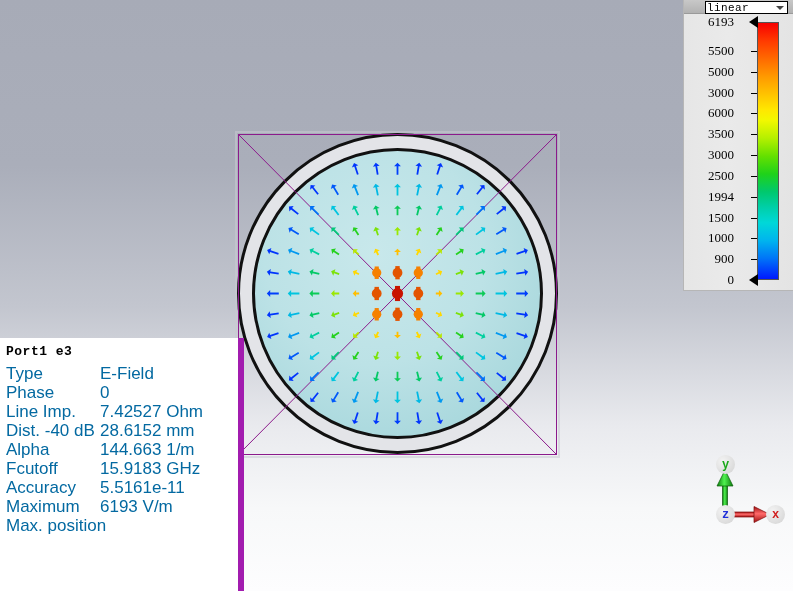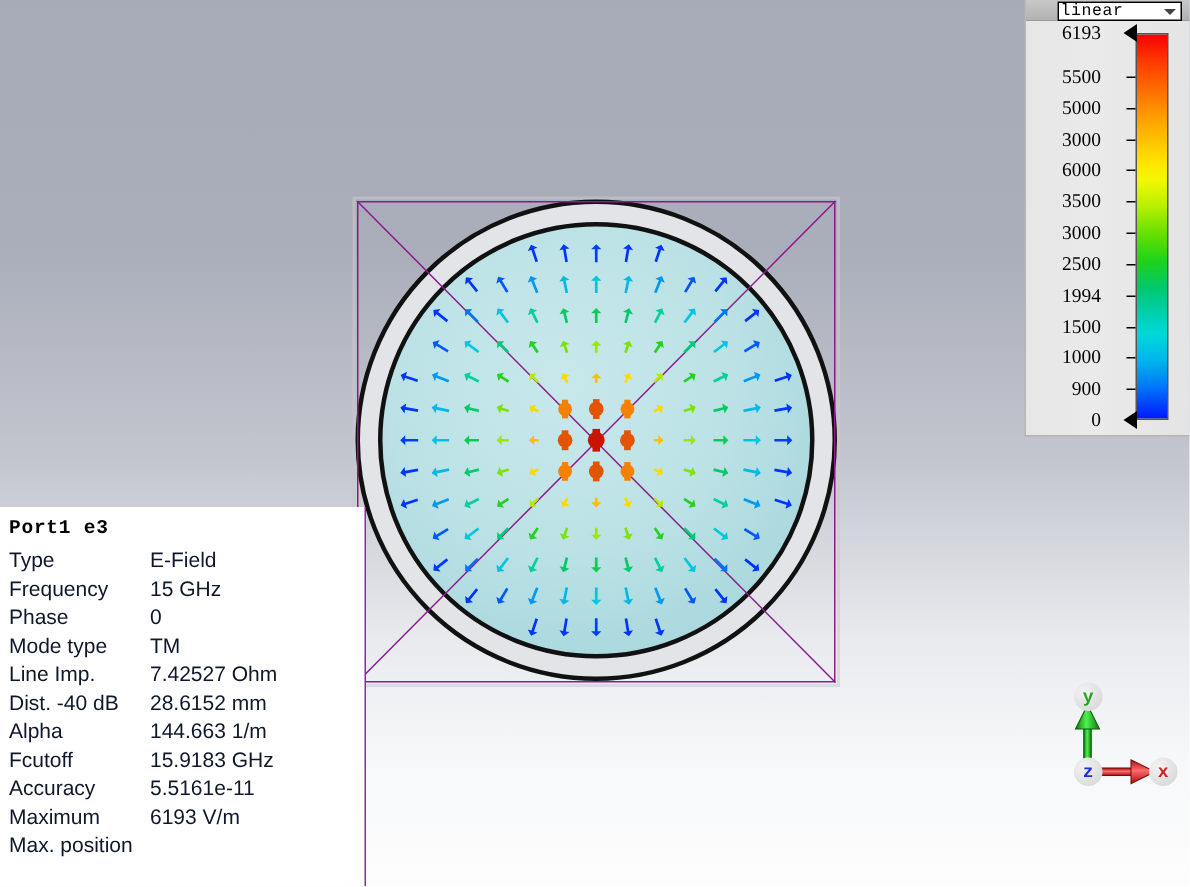"Port1 e3" #infopanel { border-right: 1px solid #a21caf -> 6px solid #a21caf }
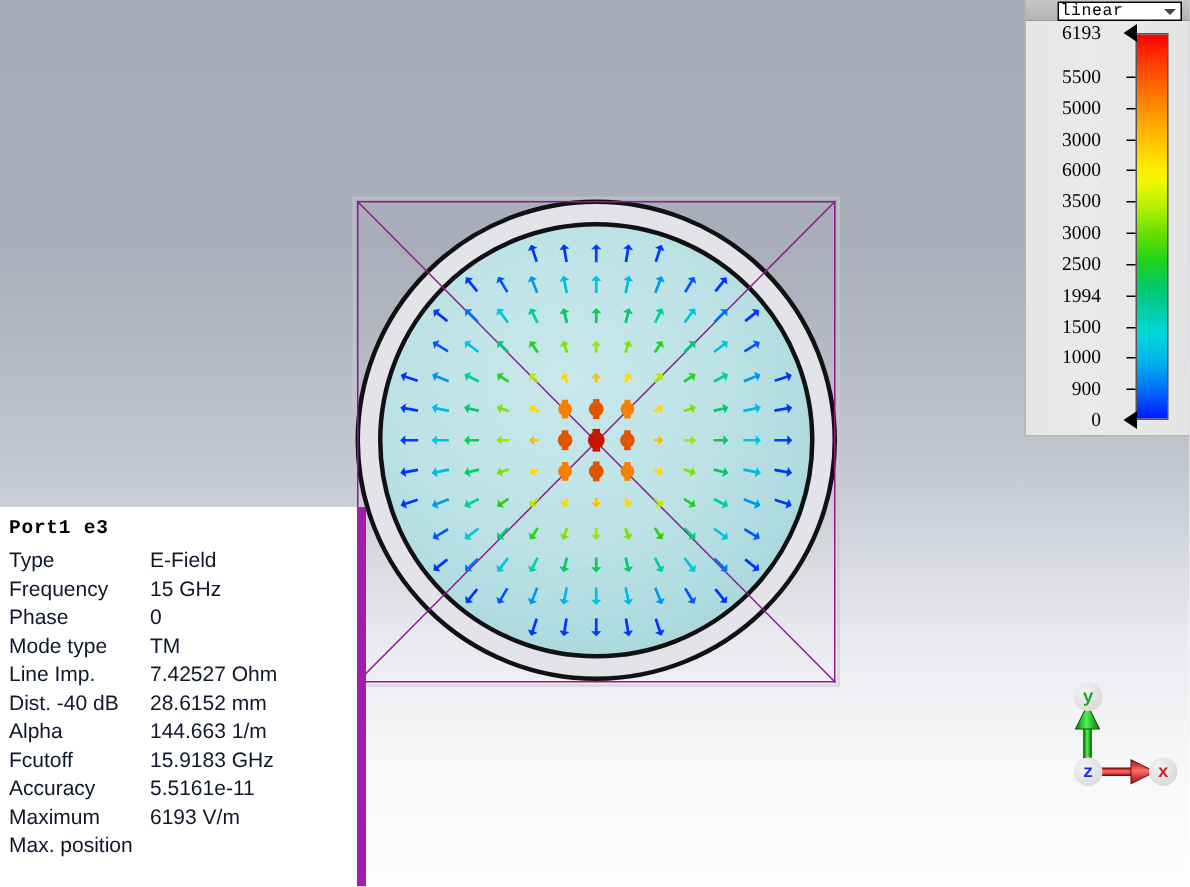"Type" .irow { color: #0f172a -> #0369a1; font-size: 14px -> 17px }
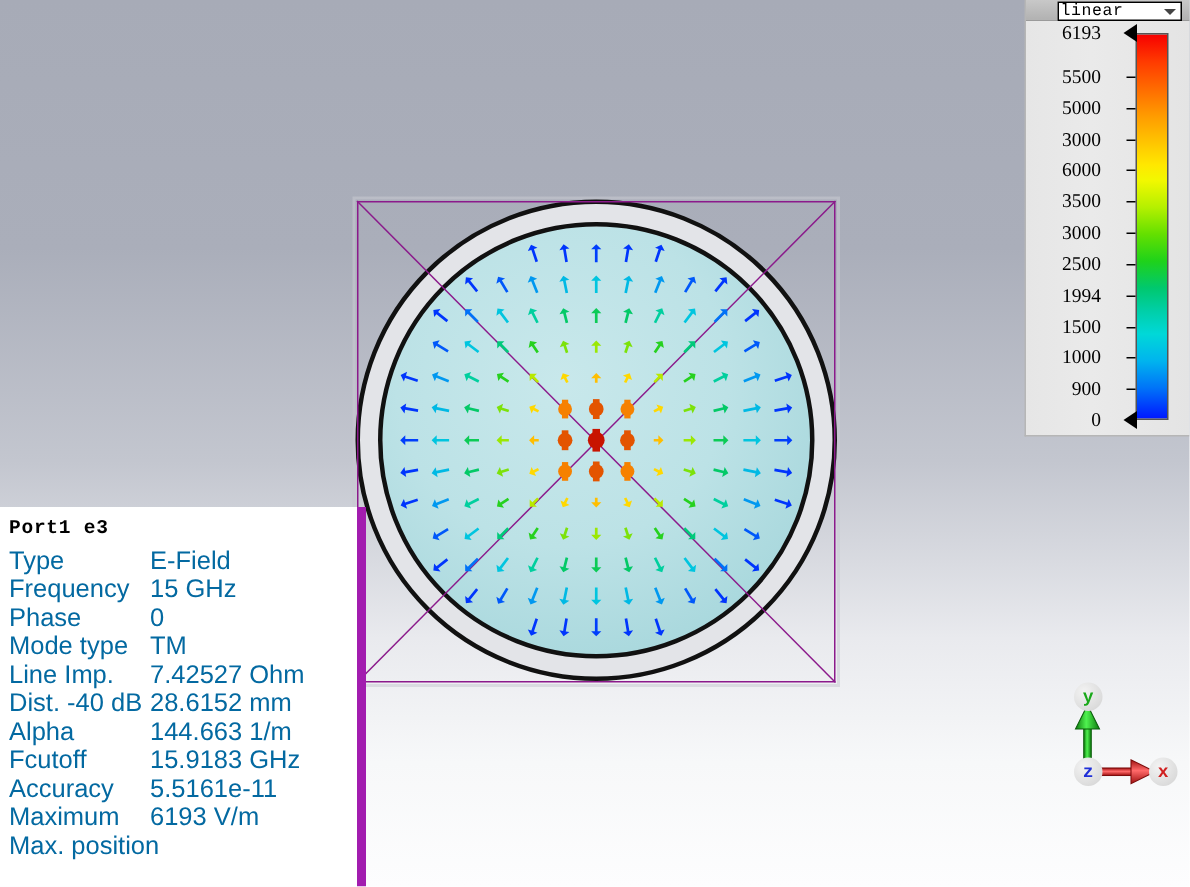"Frequency" div.irow { html: <div> <div>Frequency</div> <div>15 GHz</div> </div> -> none }
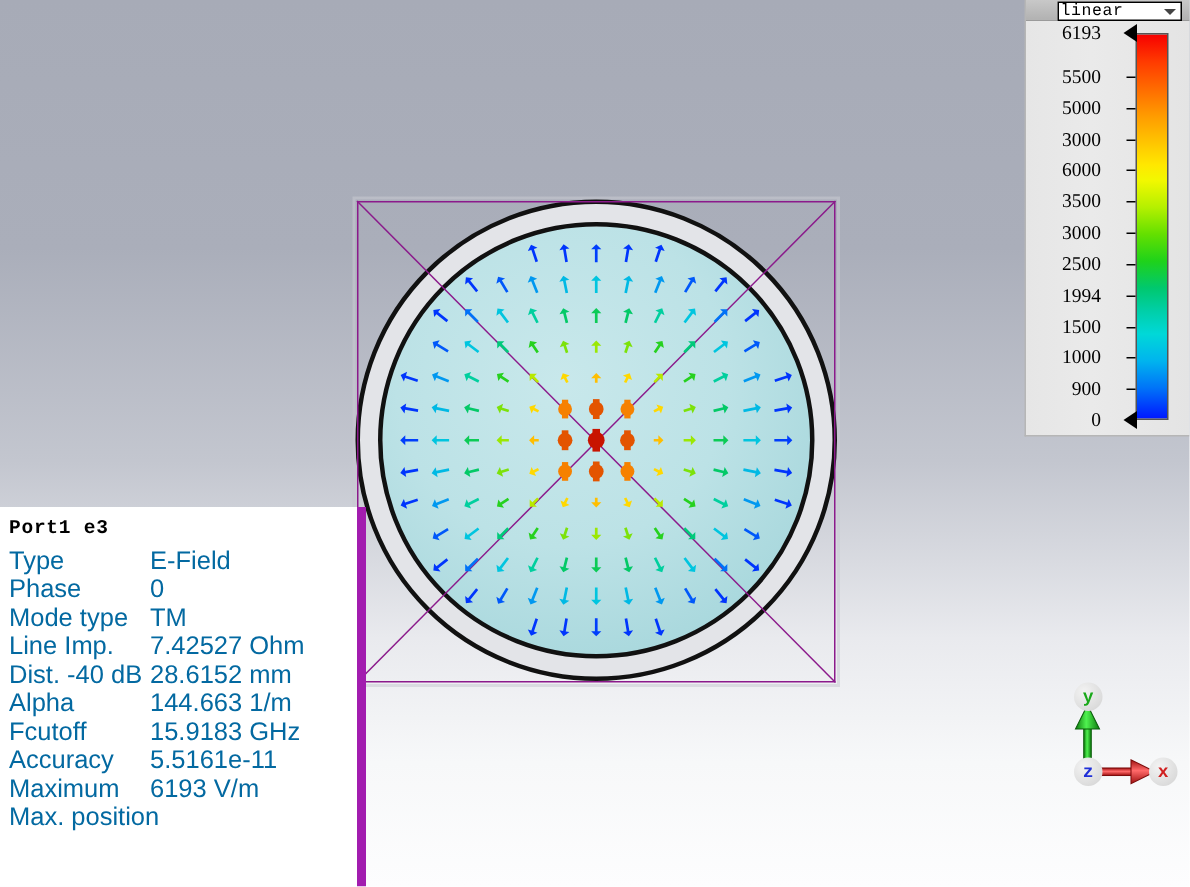"Mode type" div.irow { html: <div> <div>Mode type</div> <div>TM</div> </div> -> none }
